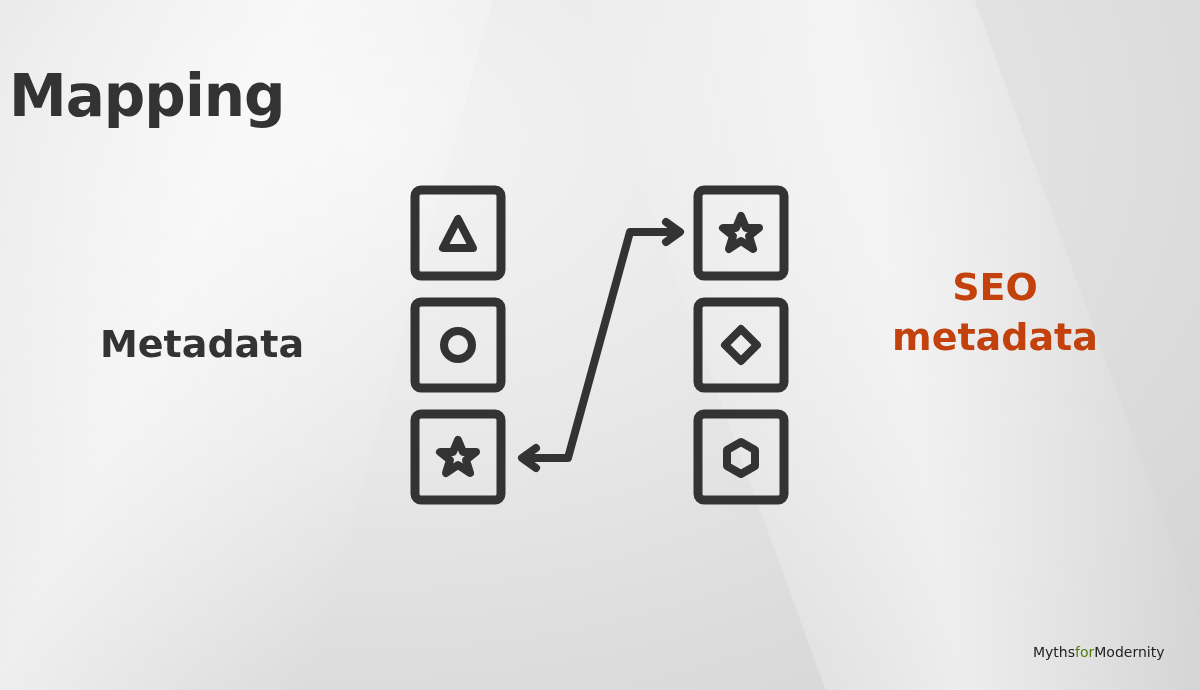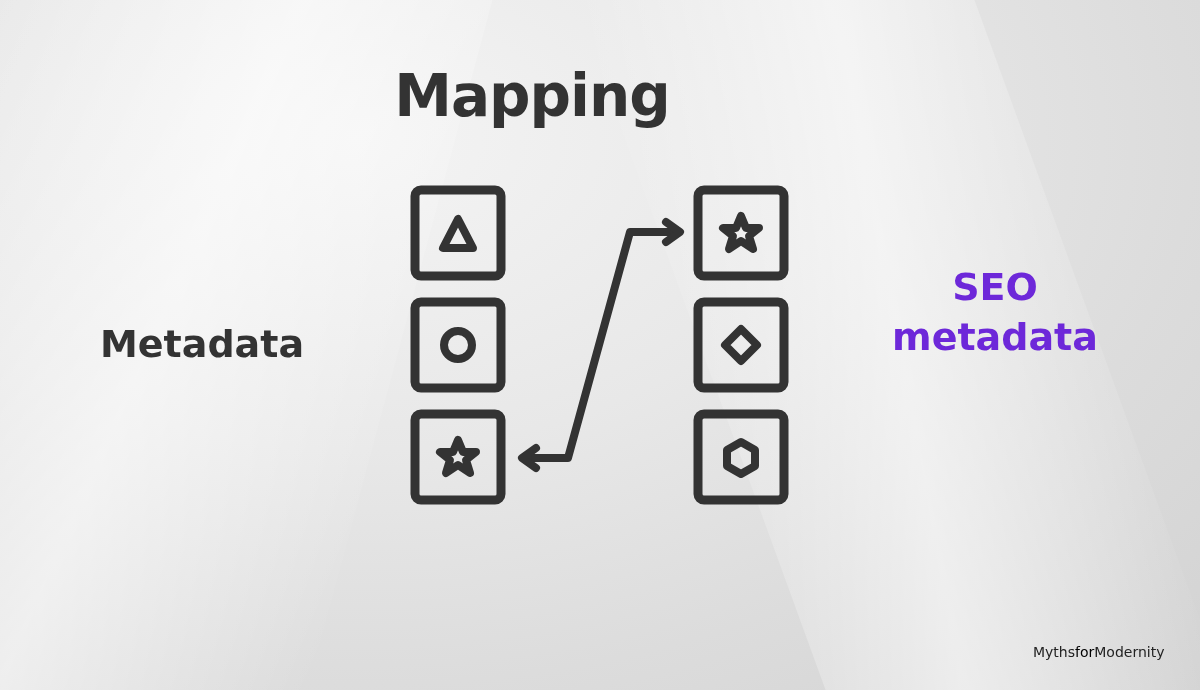"Mapping" .title { left: 0 -> 9px; text-align: center -> none }
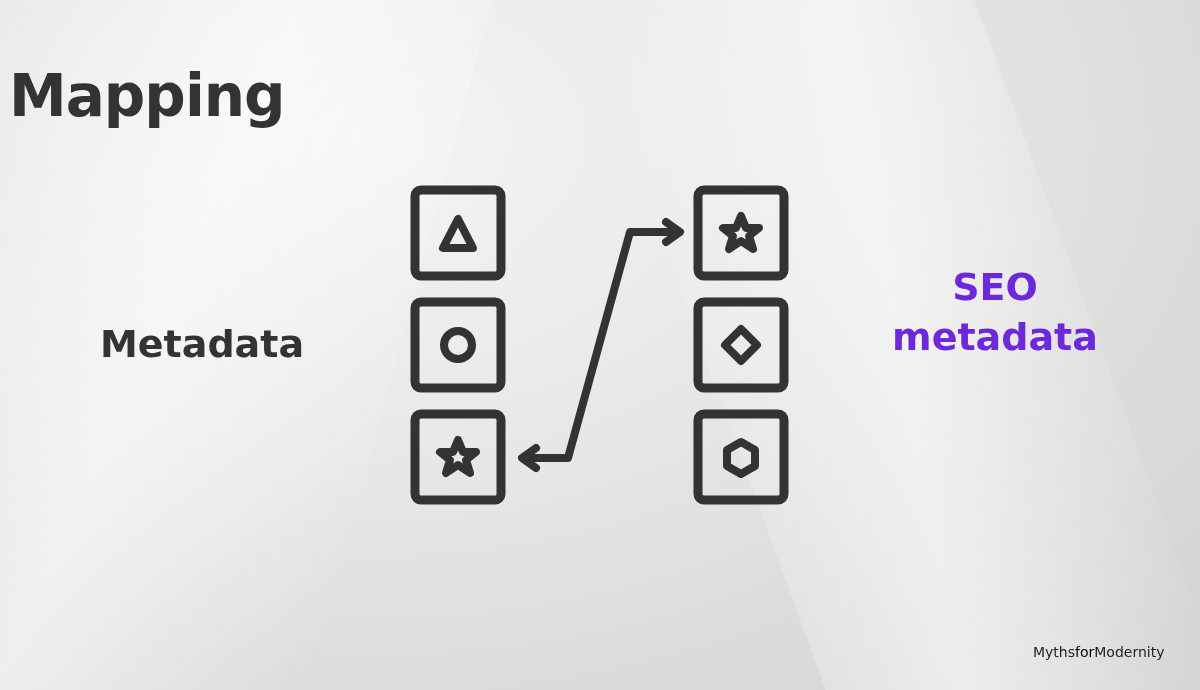"SEO" .label-right { color: #6d28d9 -> #c2410c }
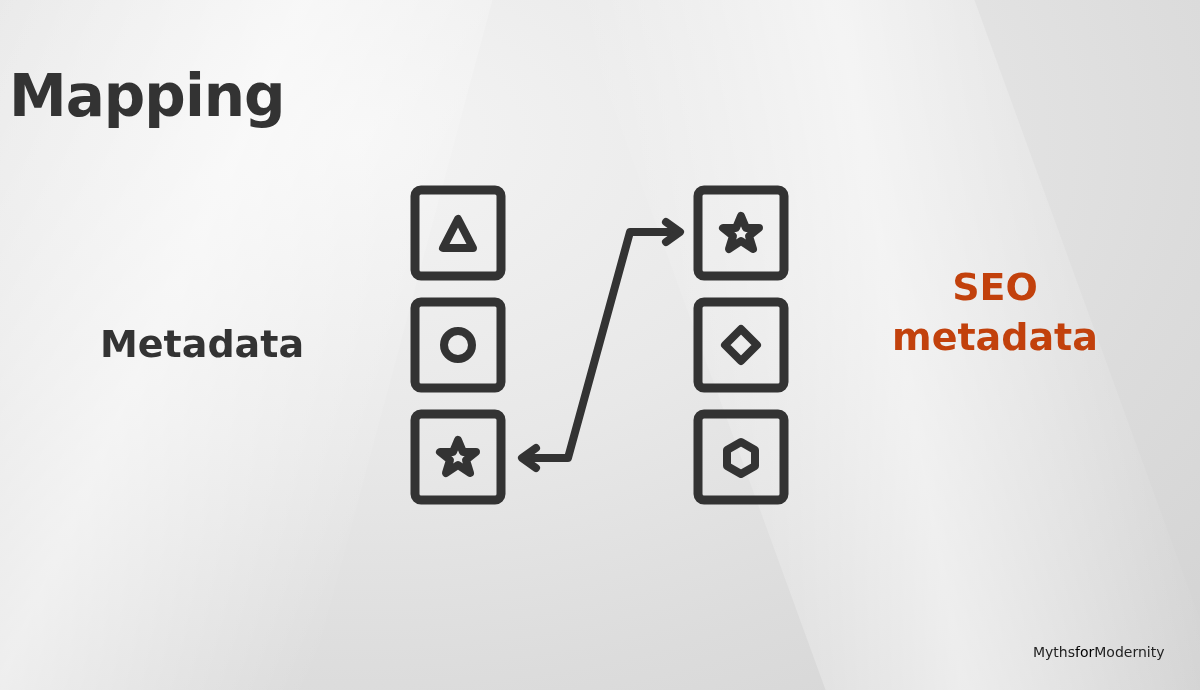"for" .logo .accent { color: #000000 -> #4d7c0f }
